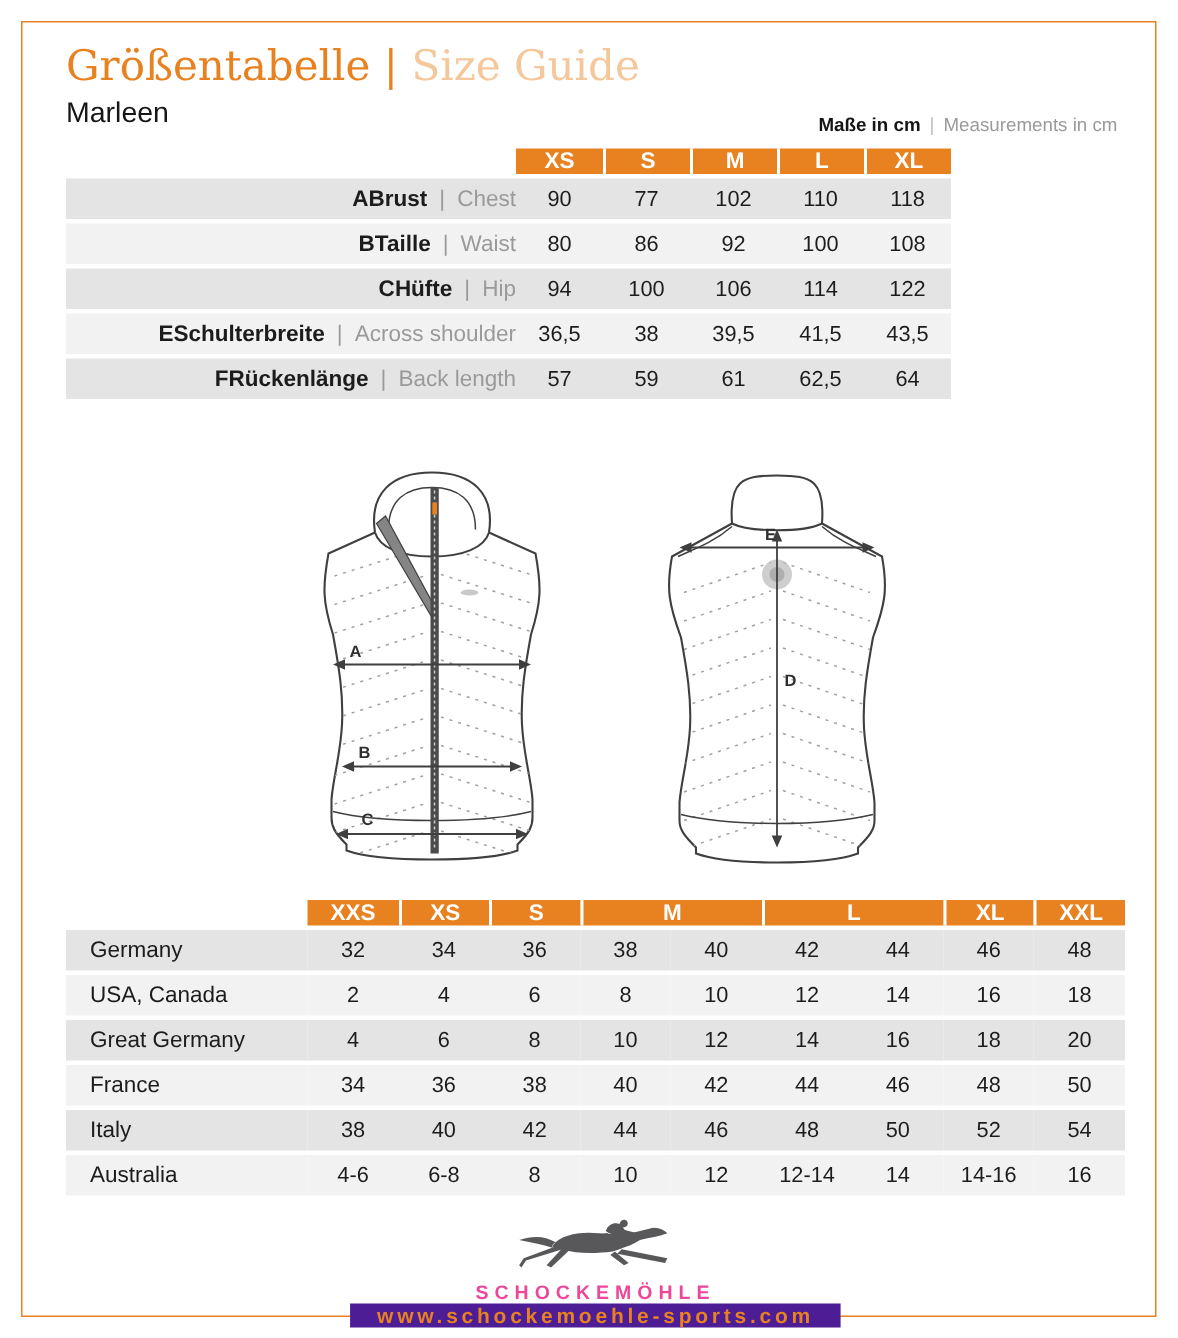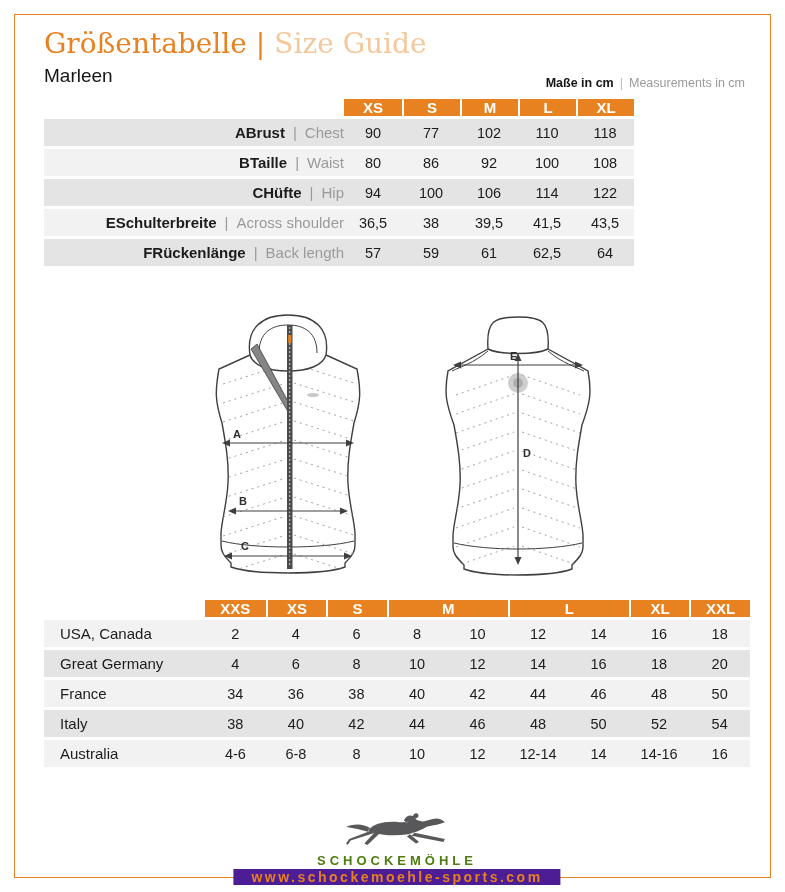"Germany" tr.dark { html: none -> <tr> <td>Germany</td> <td>32</td> <td>34</td> <td>36</td> <td>38</td> <td>40</td> <td>42</td> <td>44</td> <td>46</td> <td>48</td> </tr> }
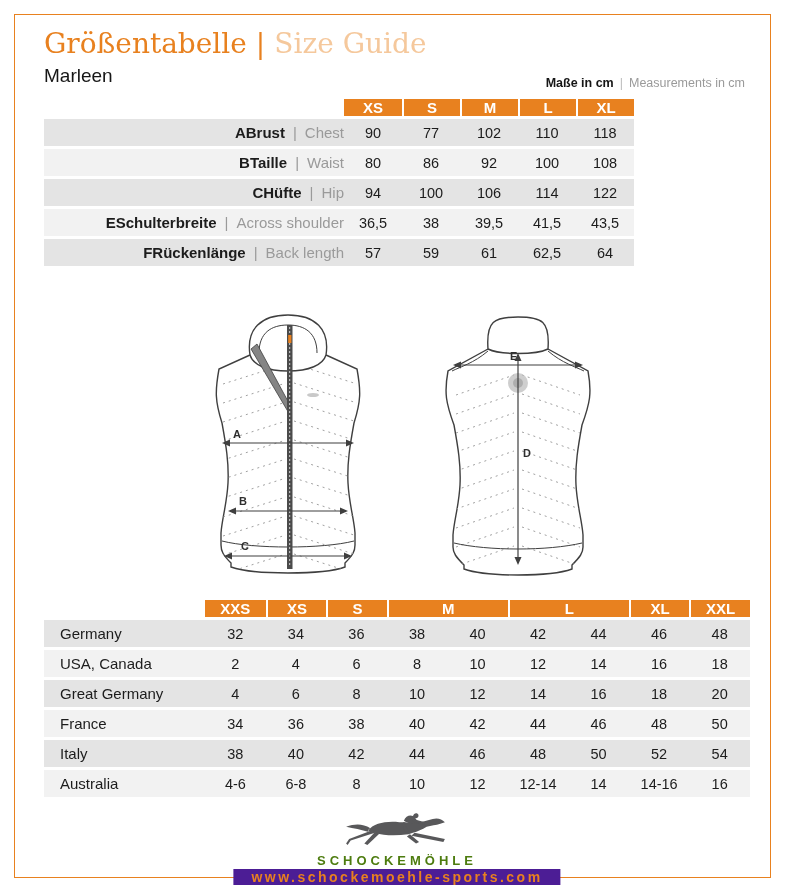"SCHOCKEMÖHLE" .logo .brand { color: #4d7c0f -> #ec4899 }
